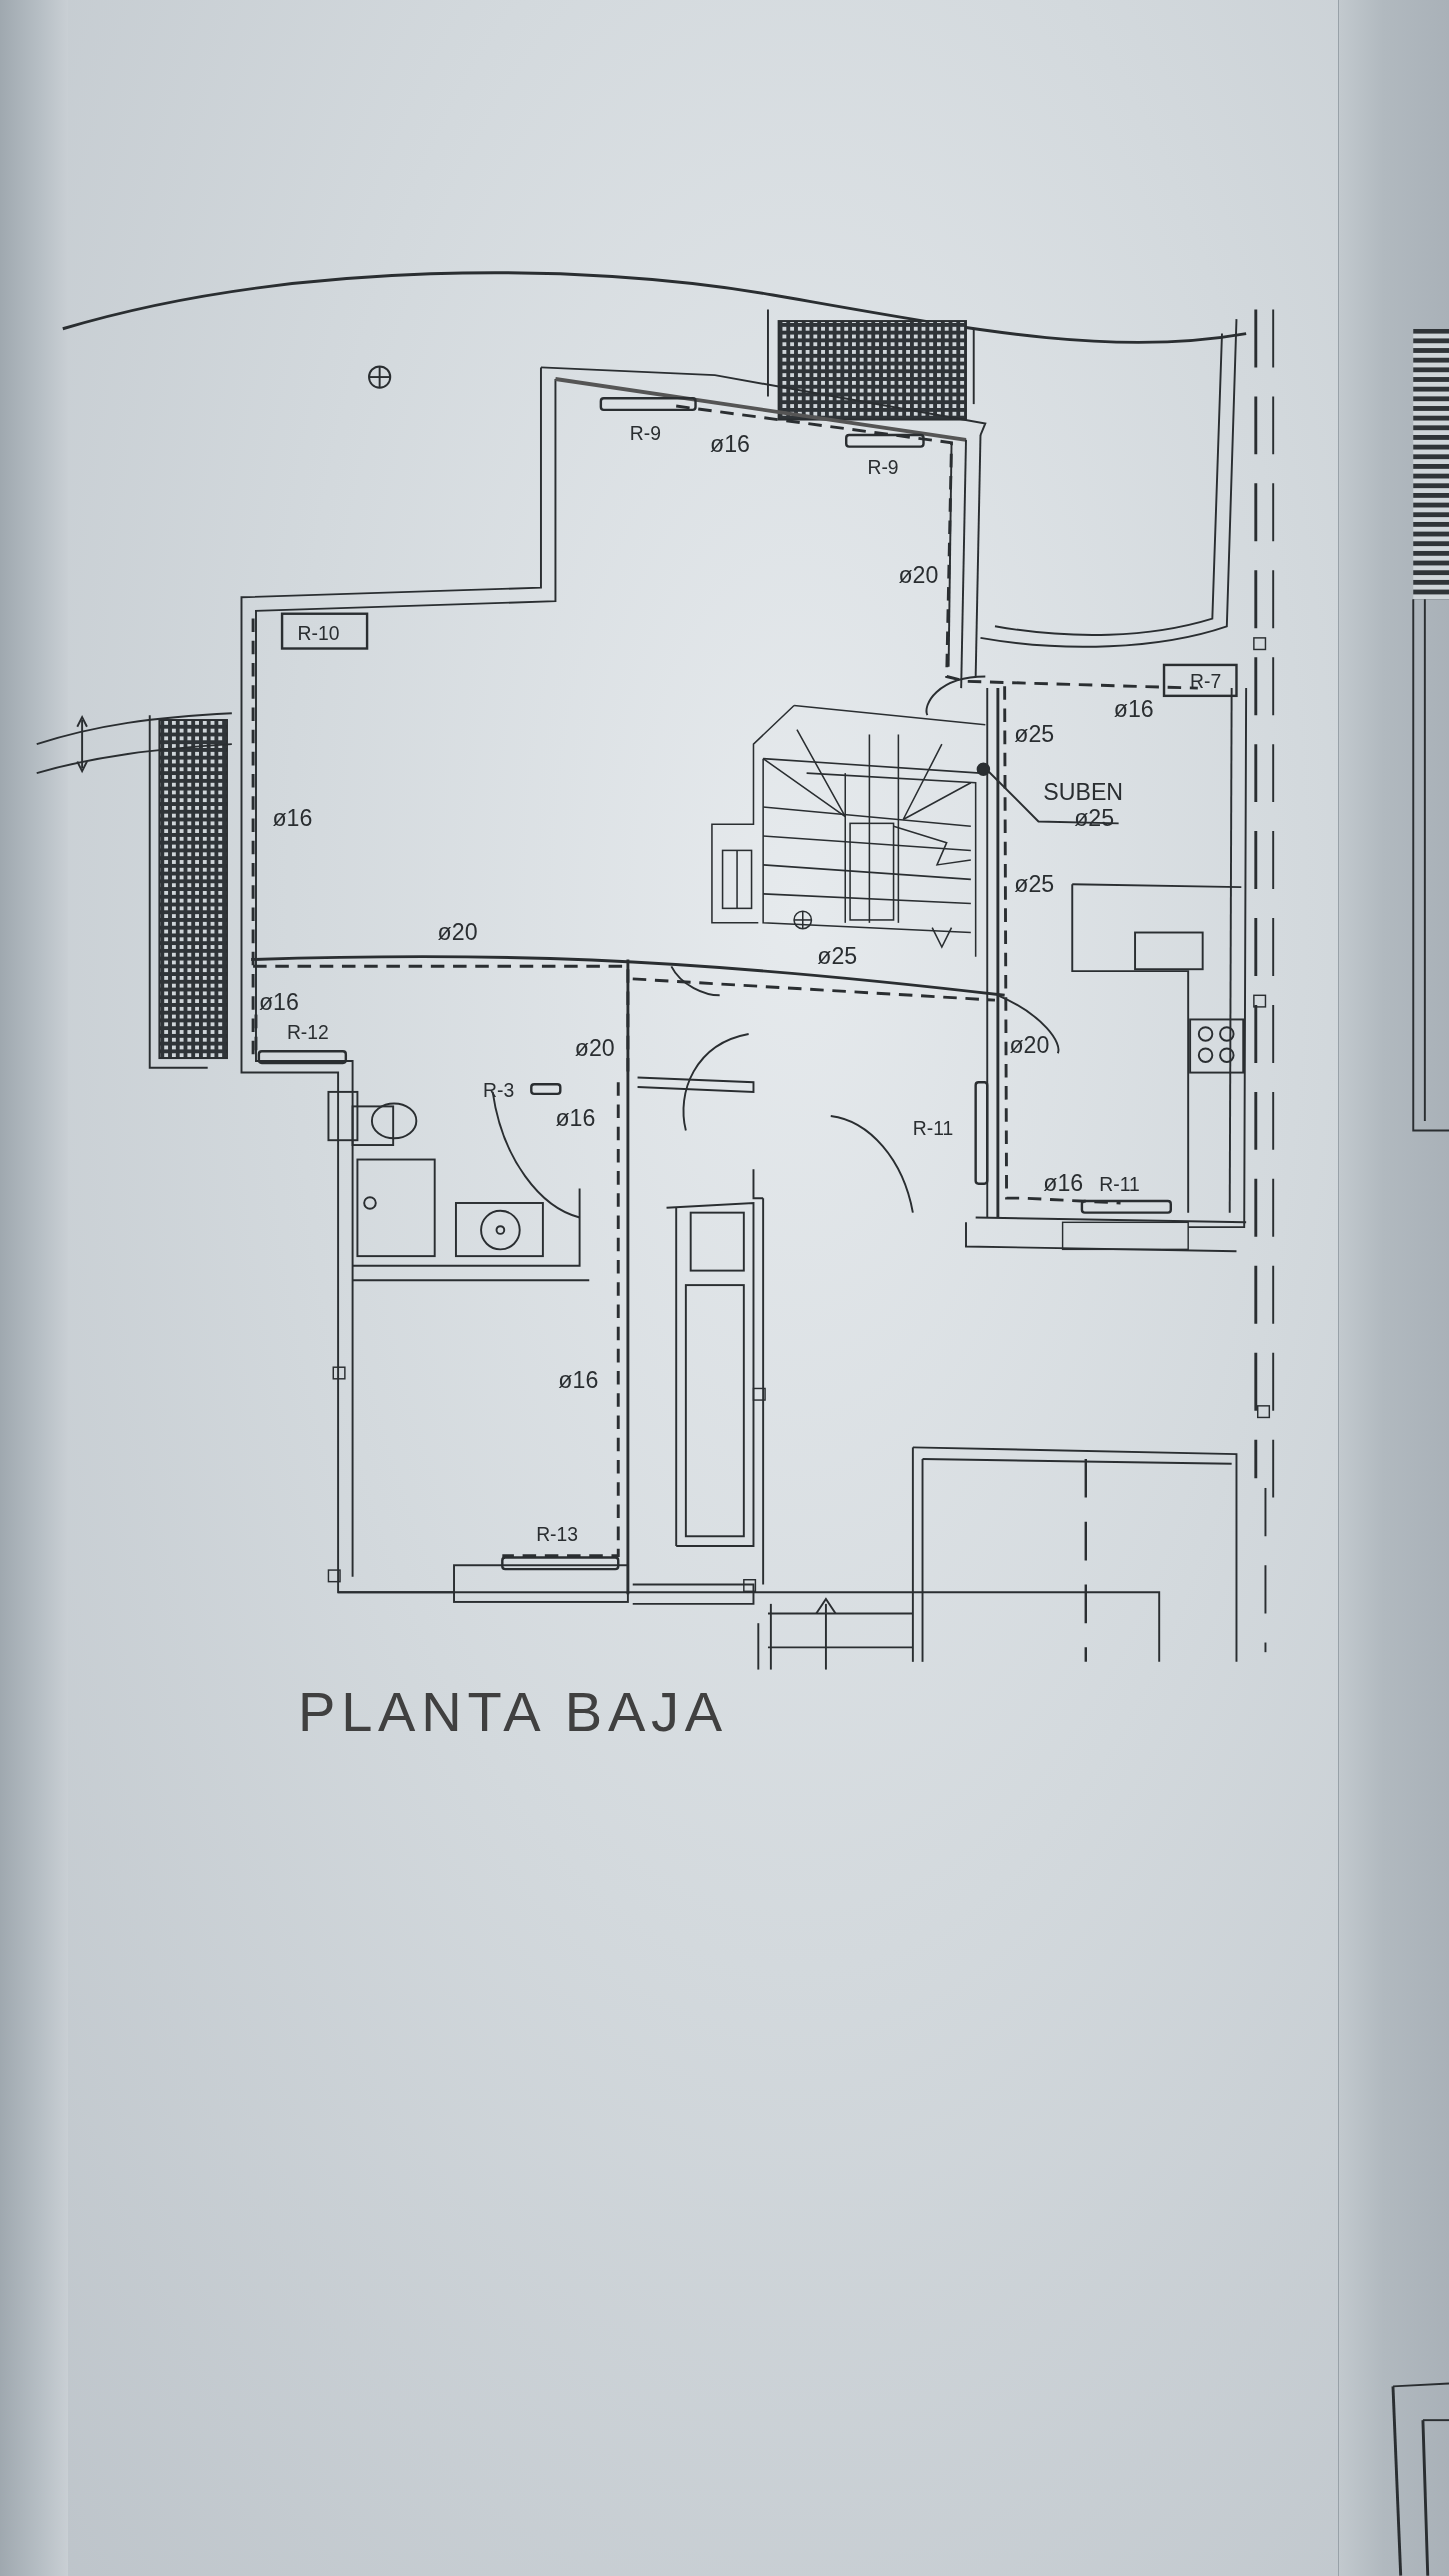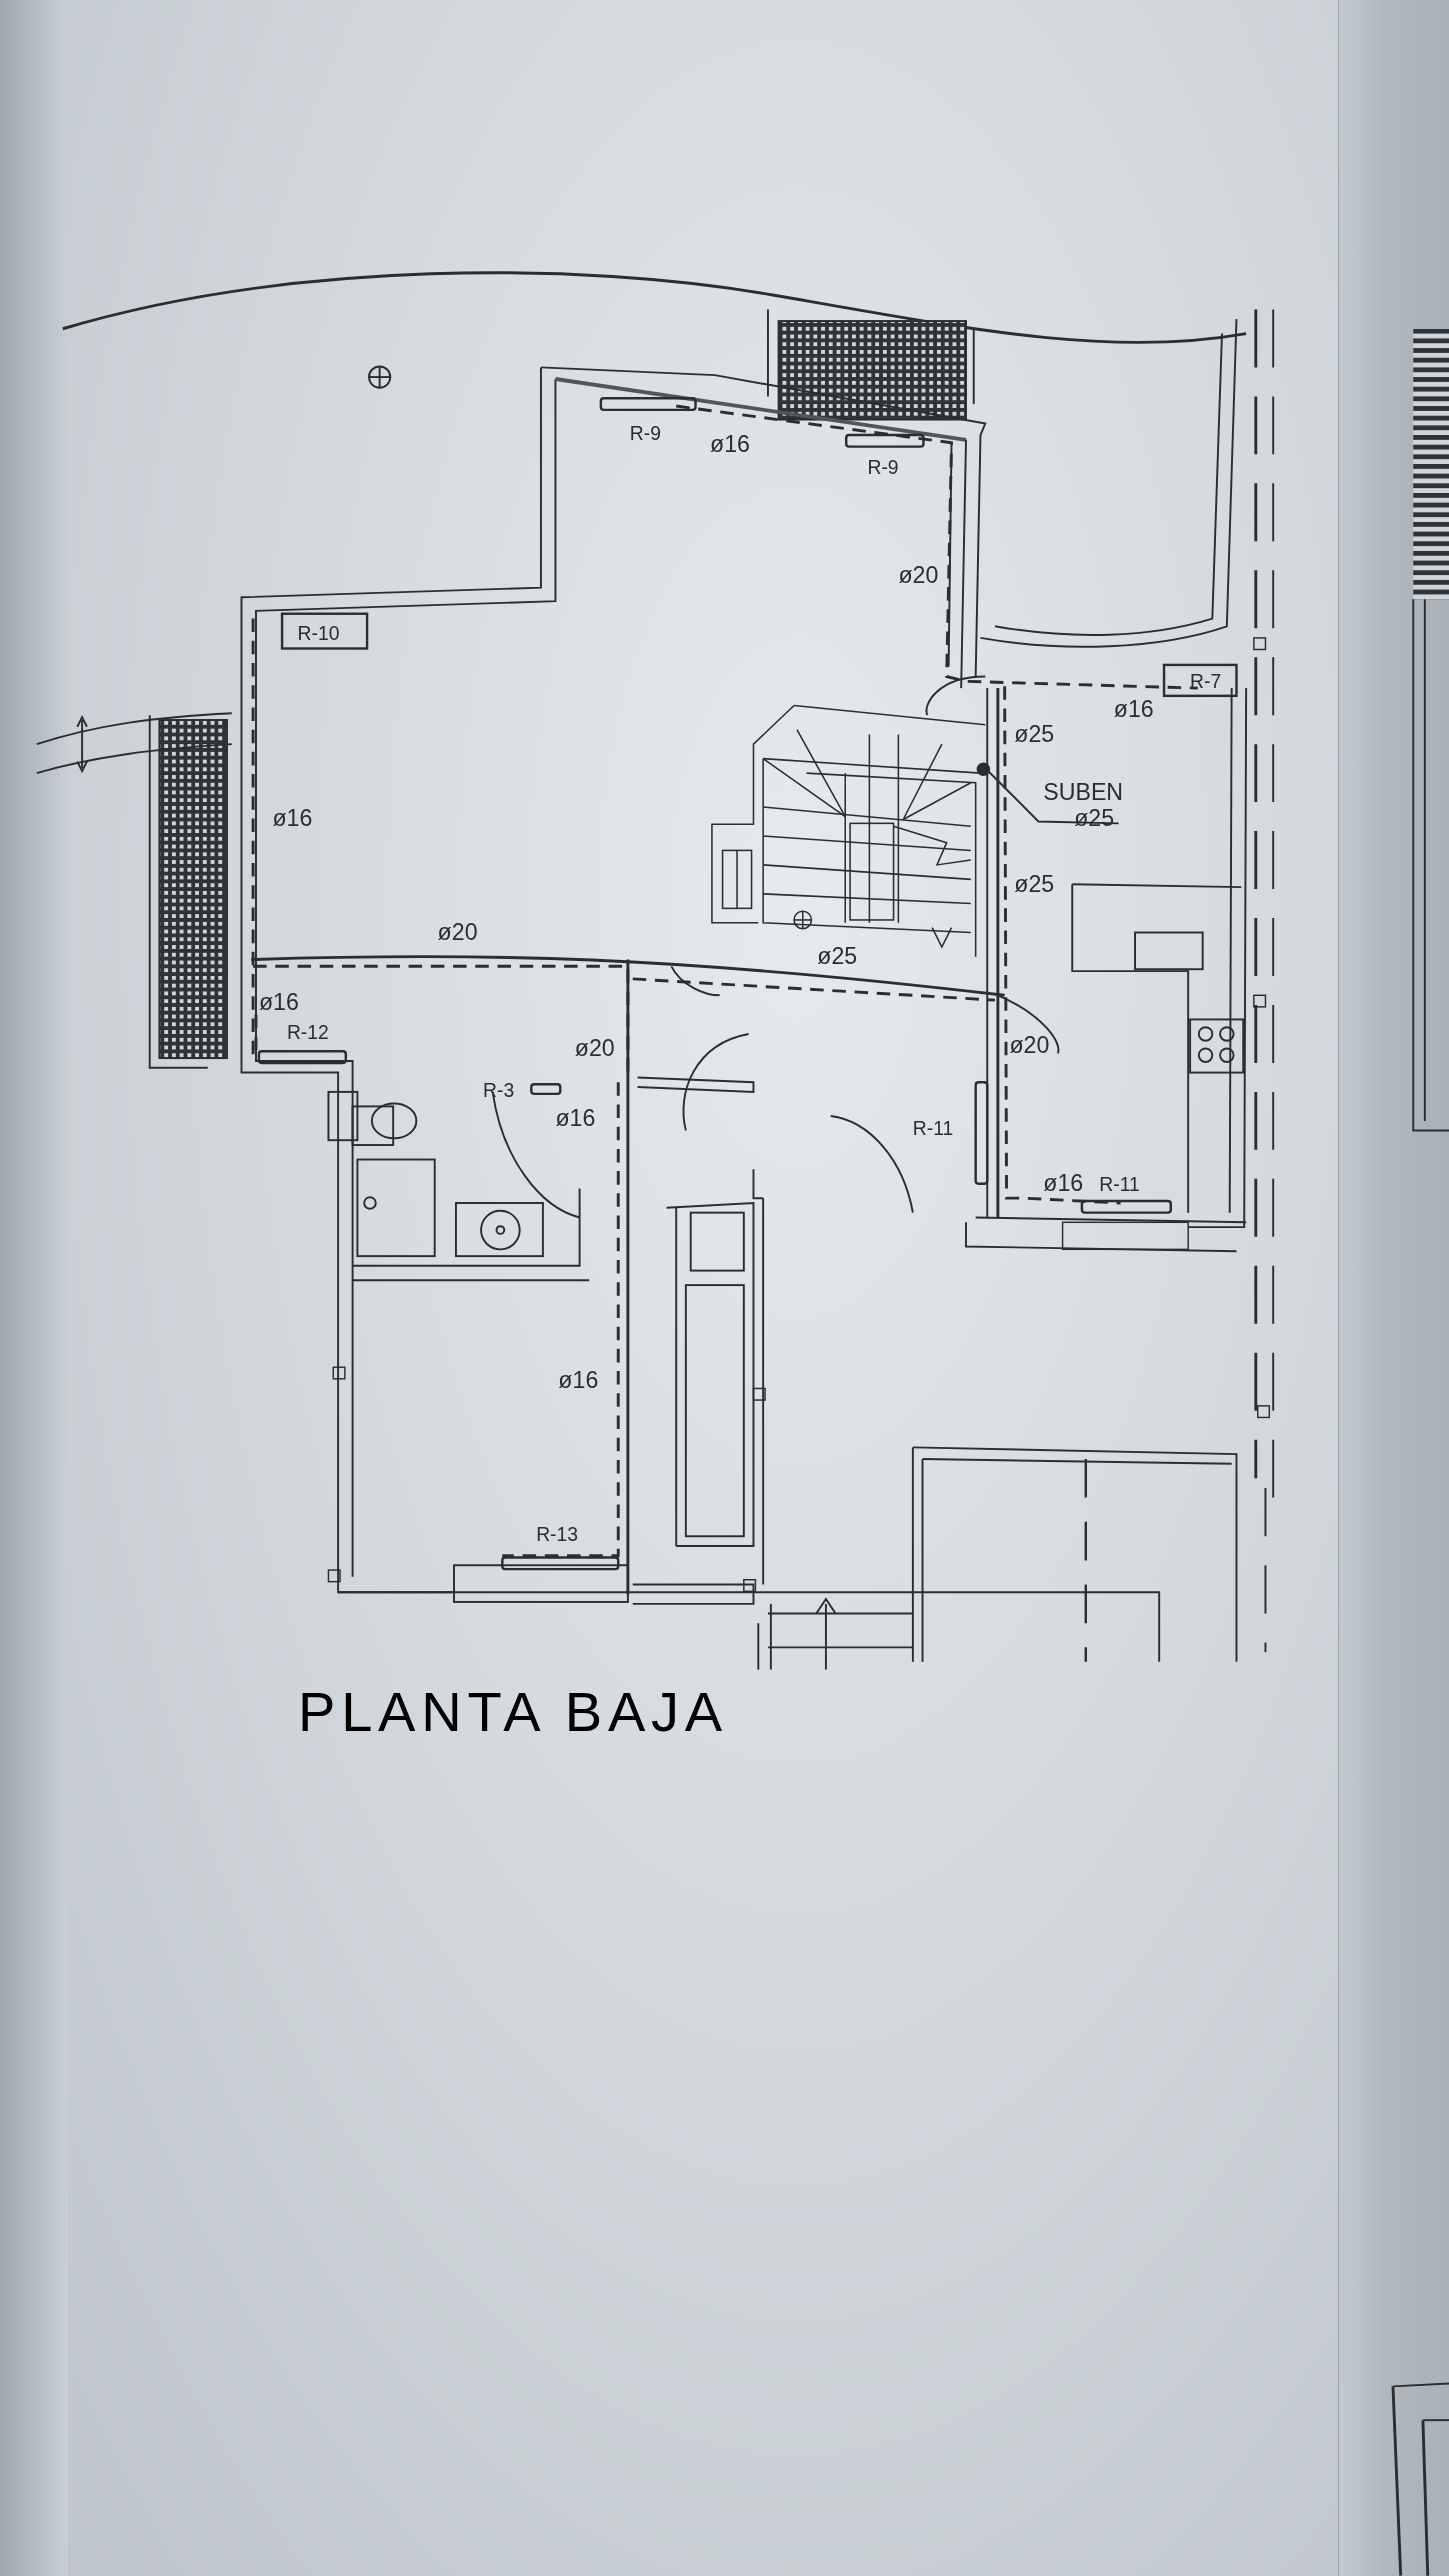"PLANTA BAJA" .plan-title { color: #000000 -> #404040 }
